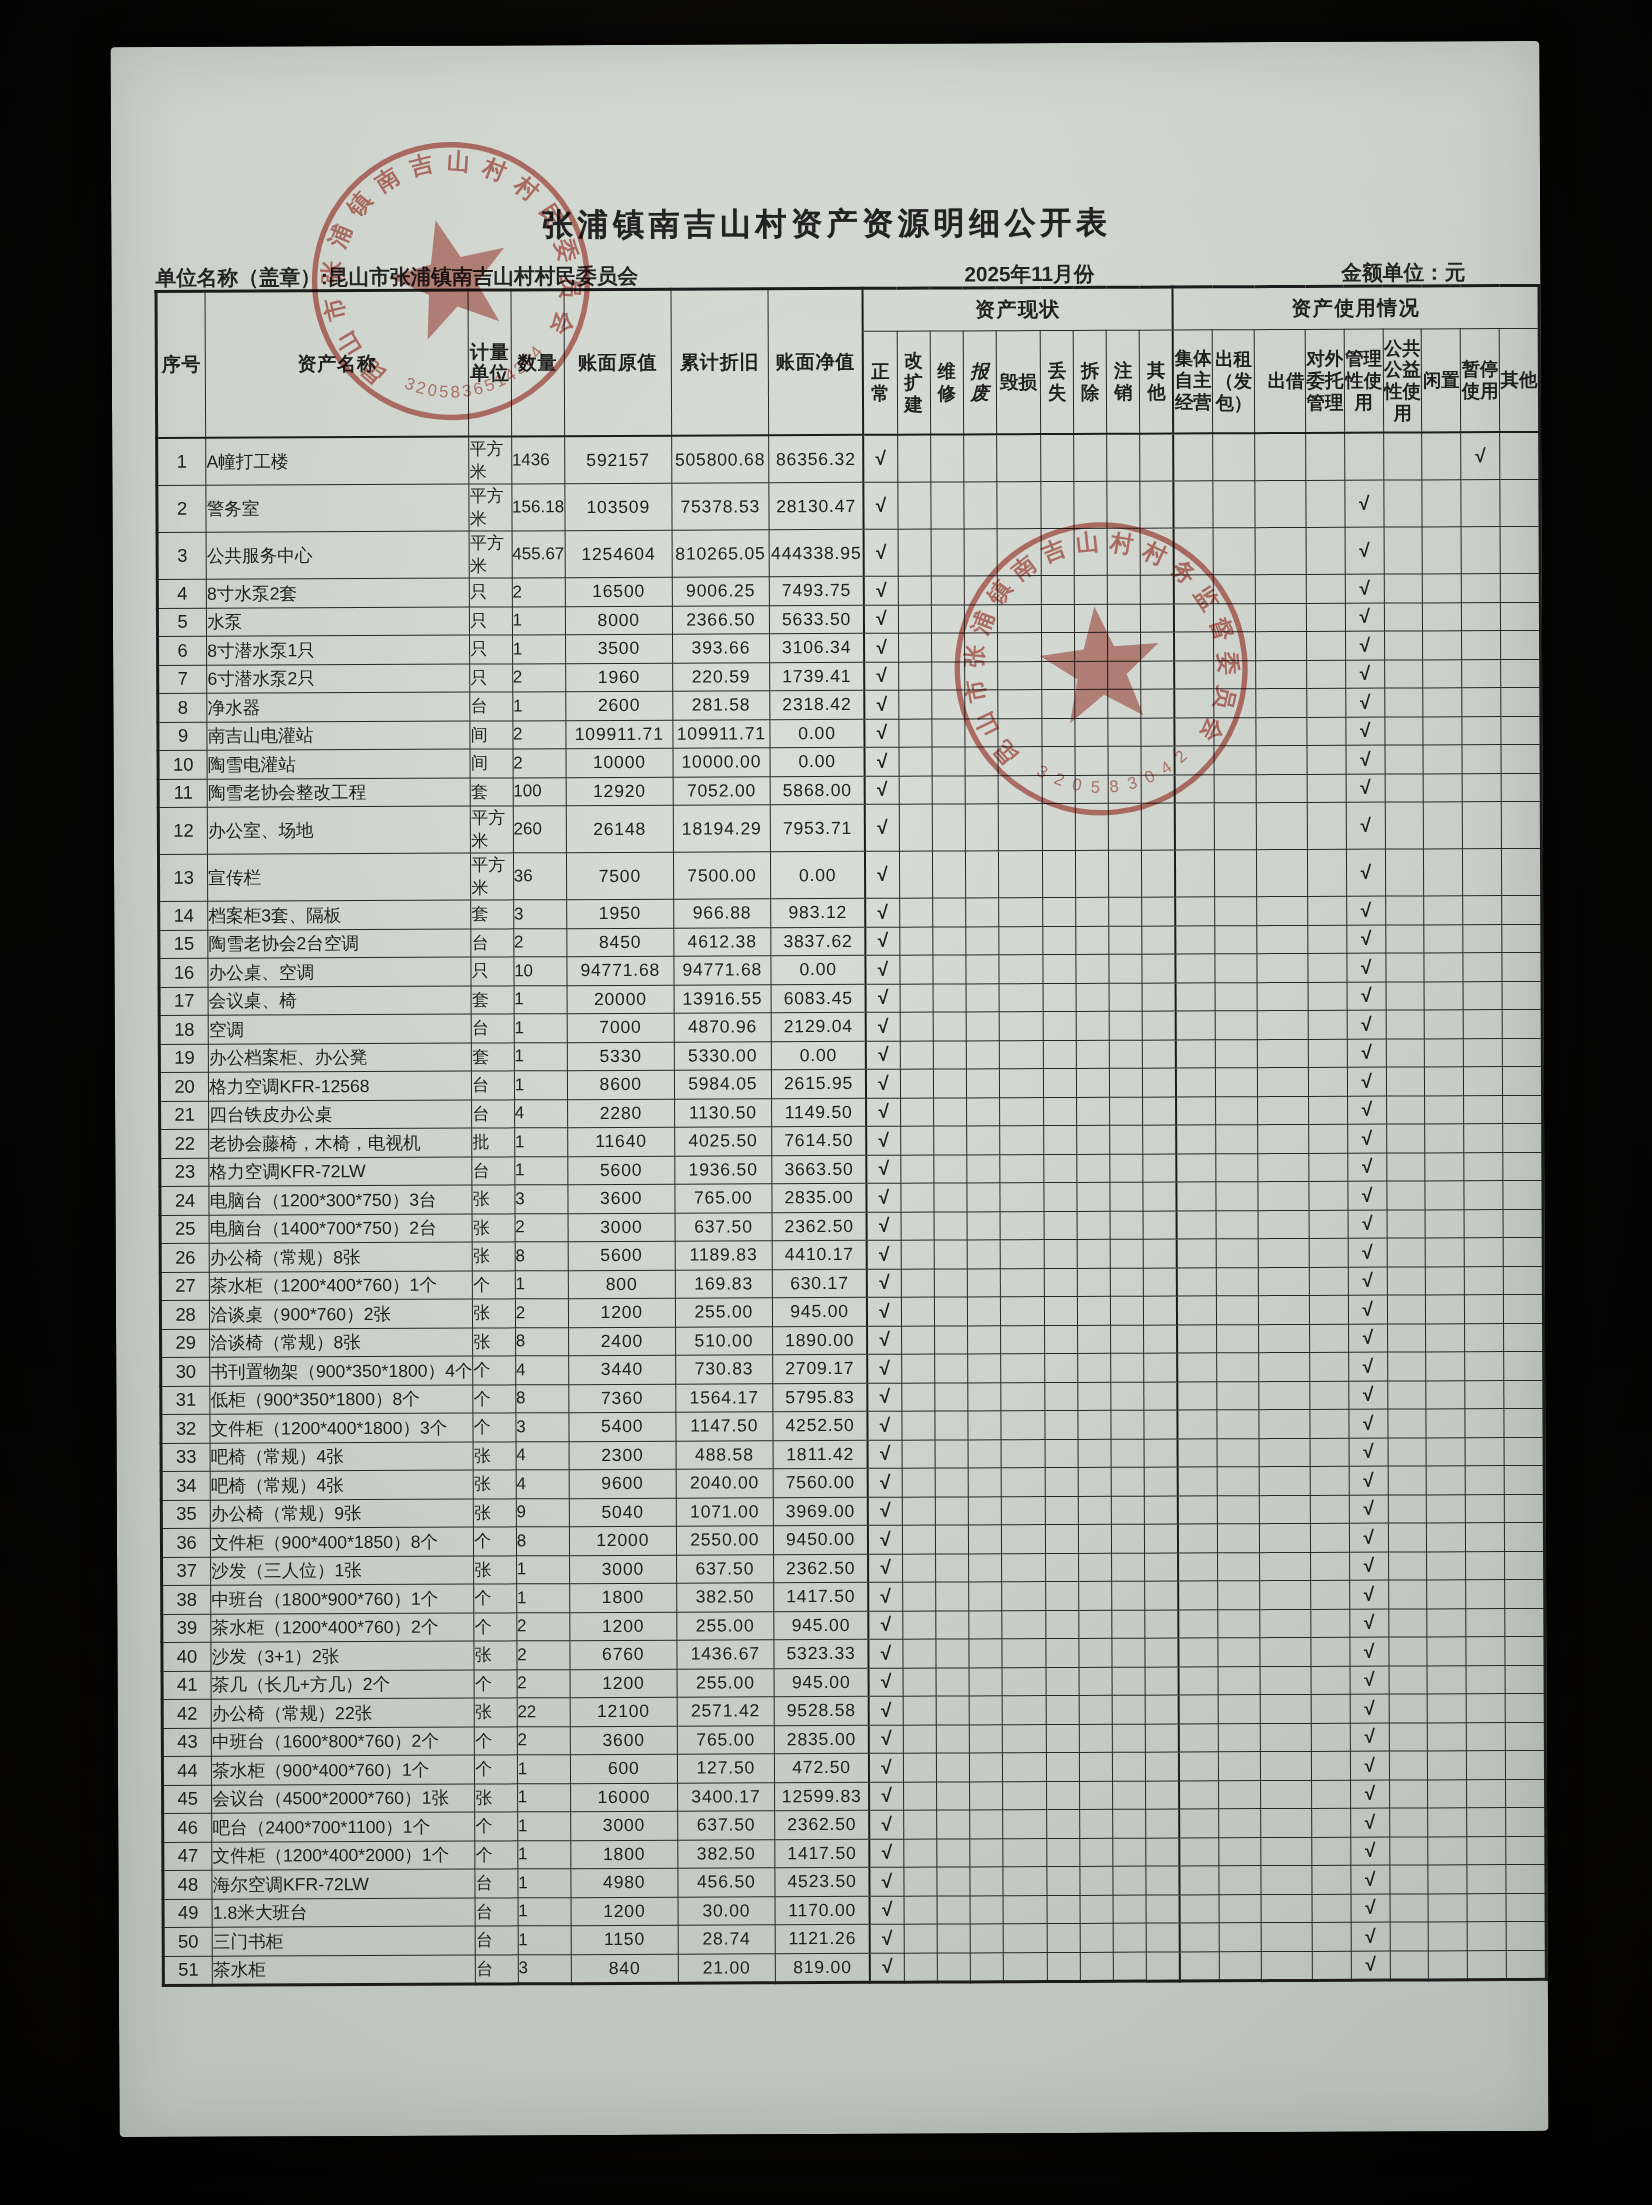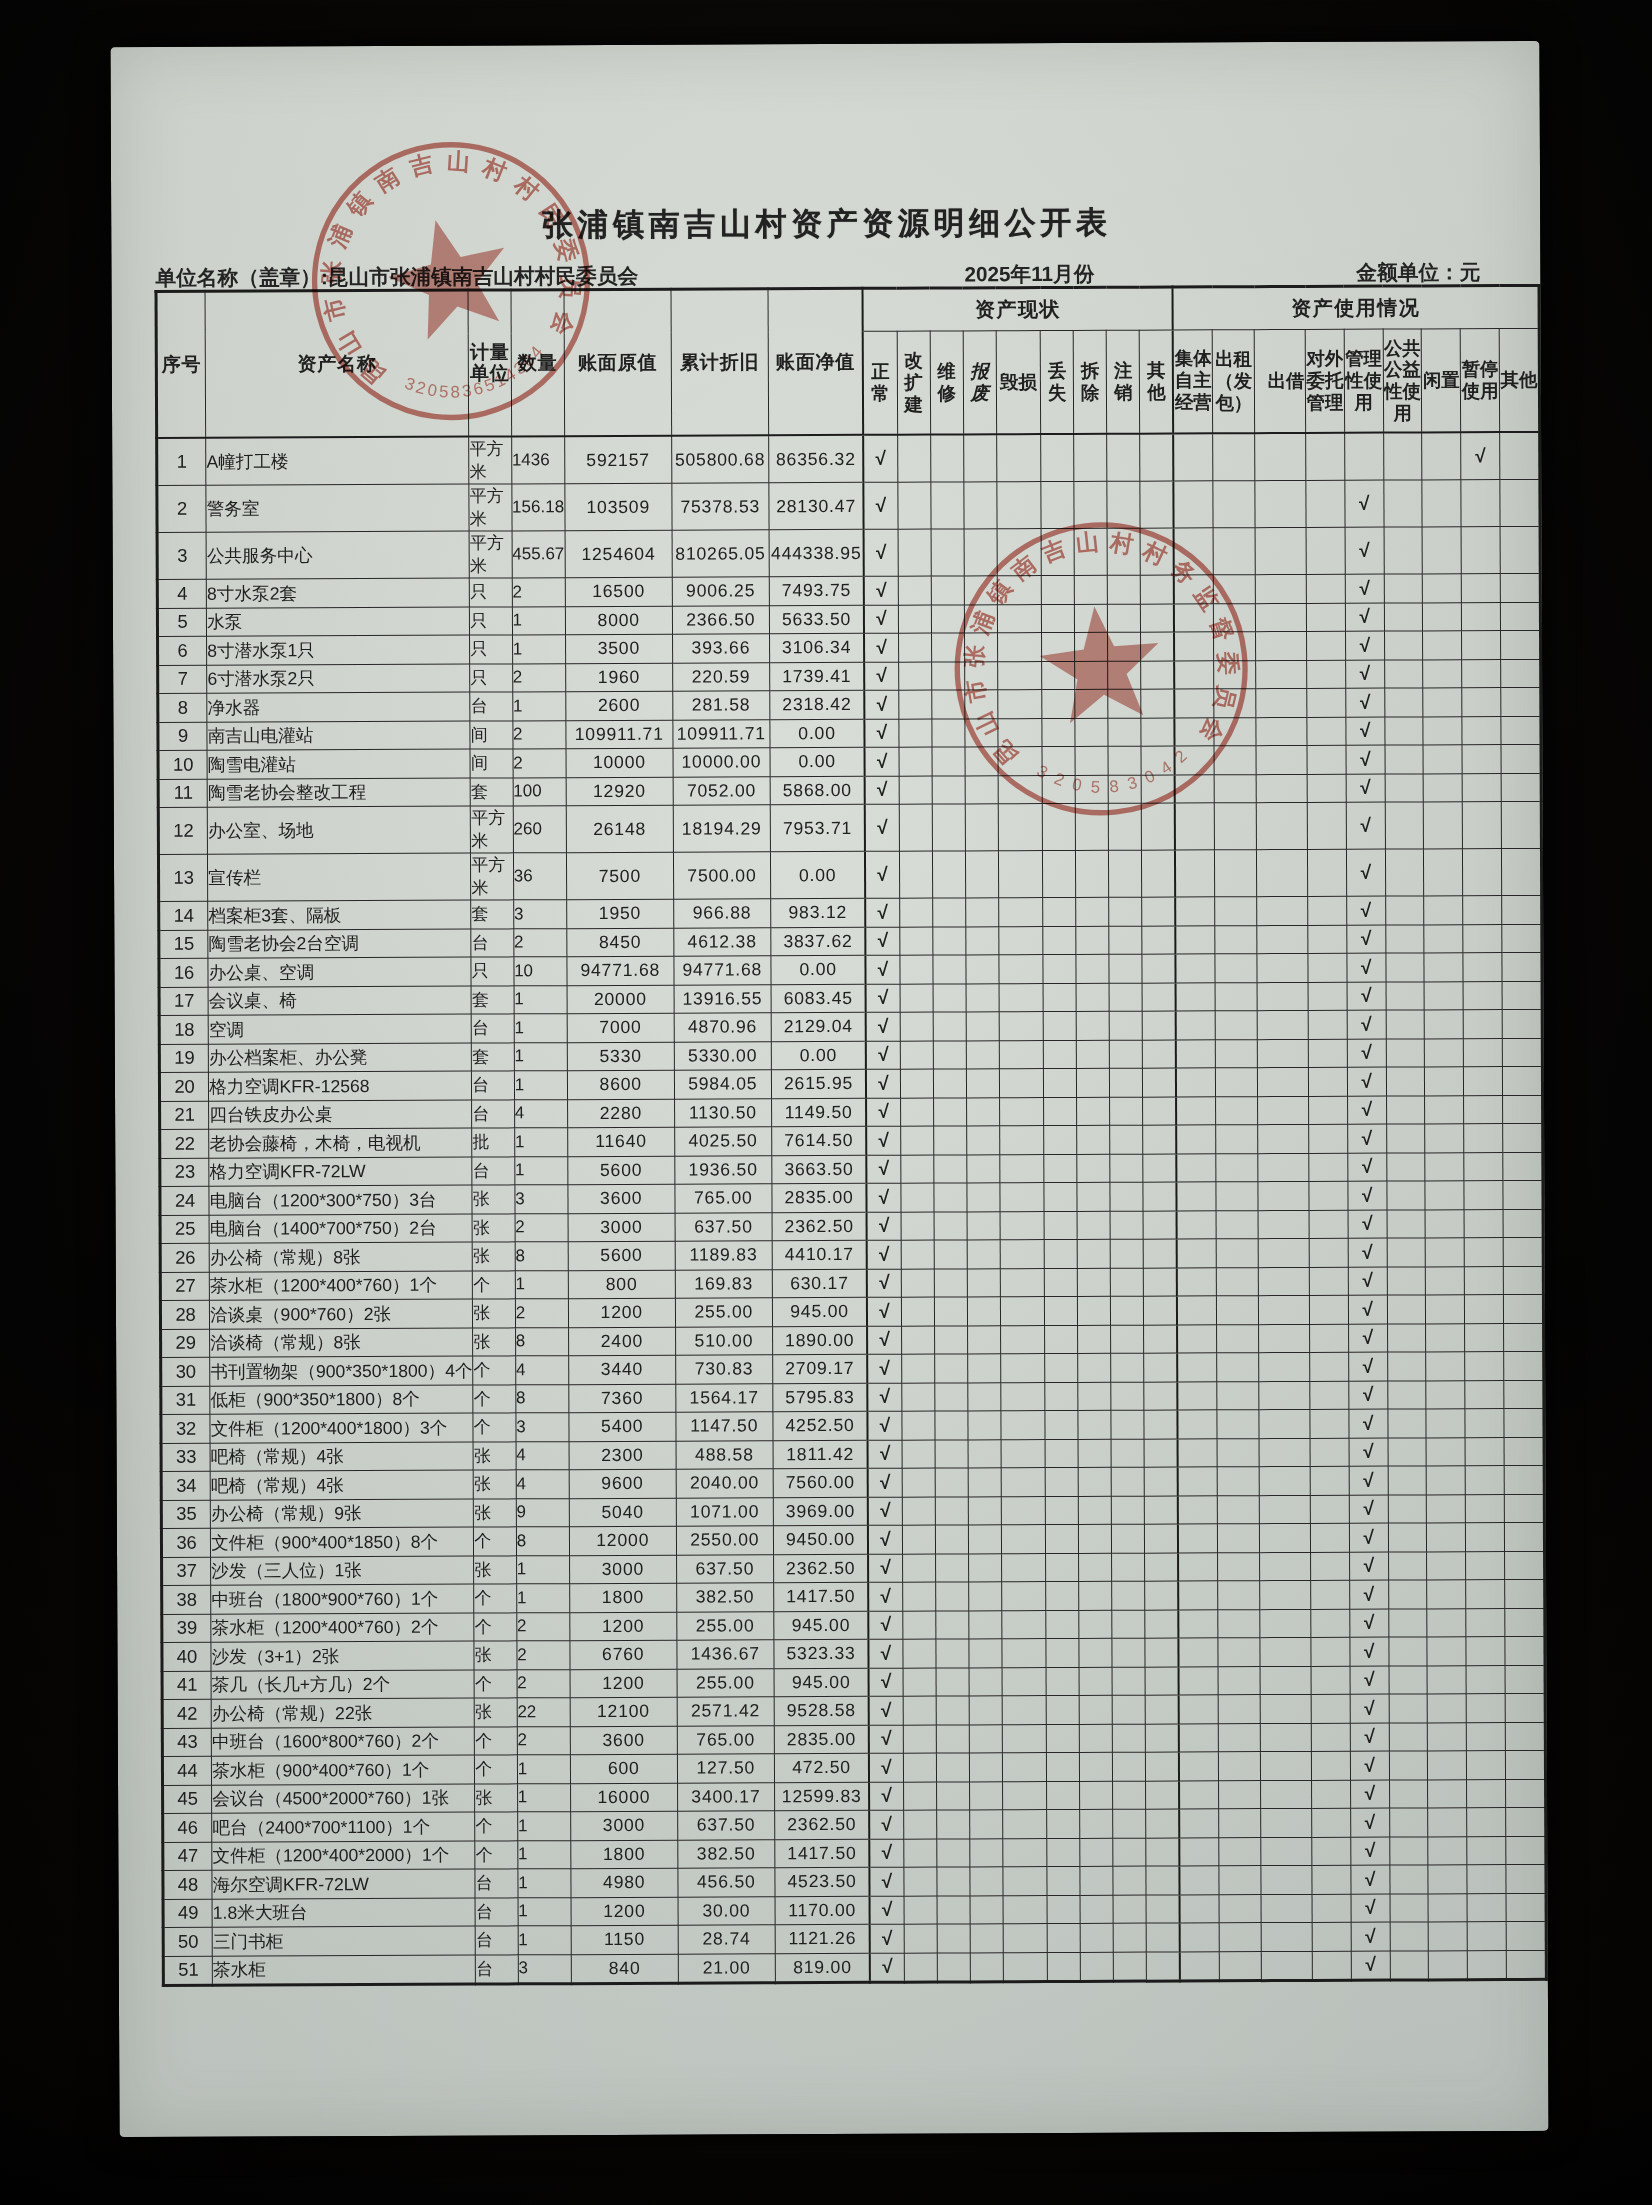"金额单位：元" #meta-amount { right: 60px -> 75px }
